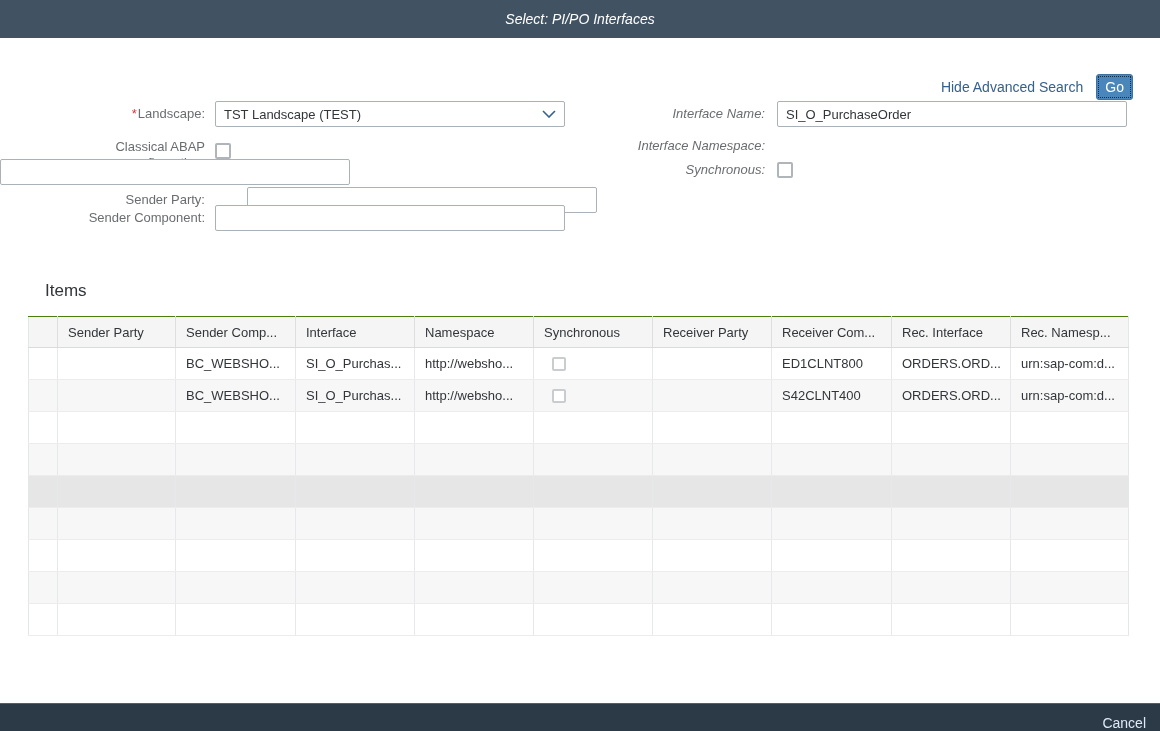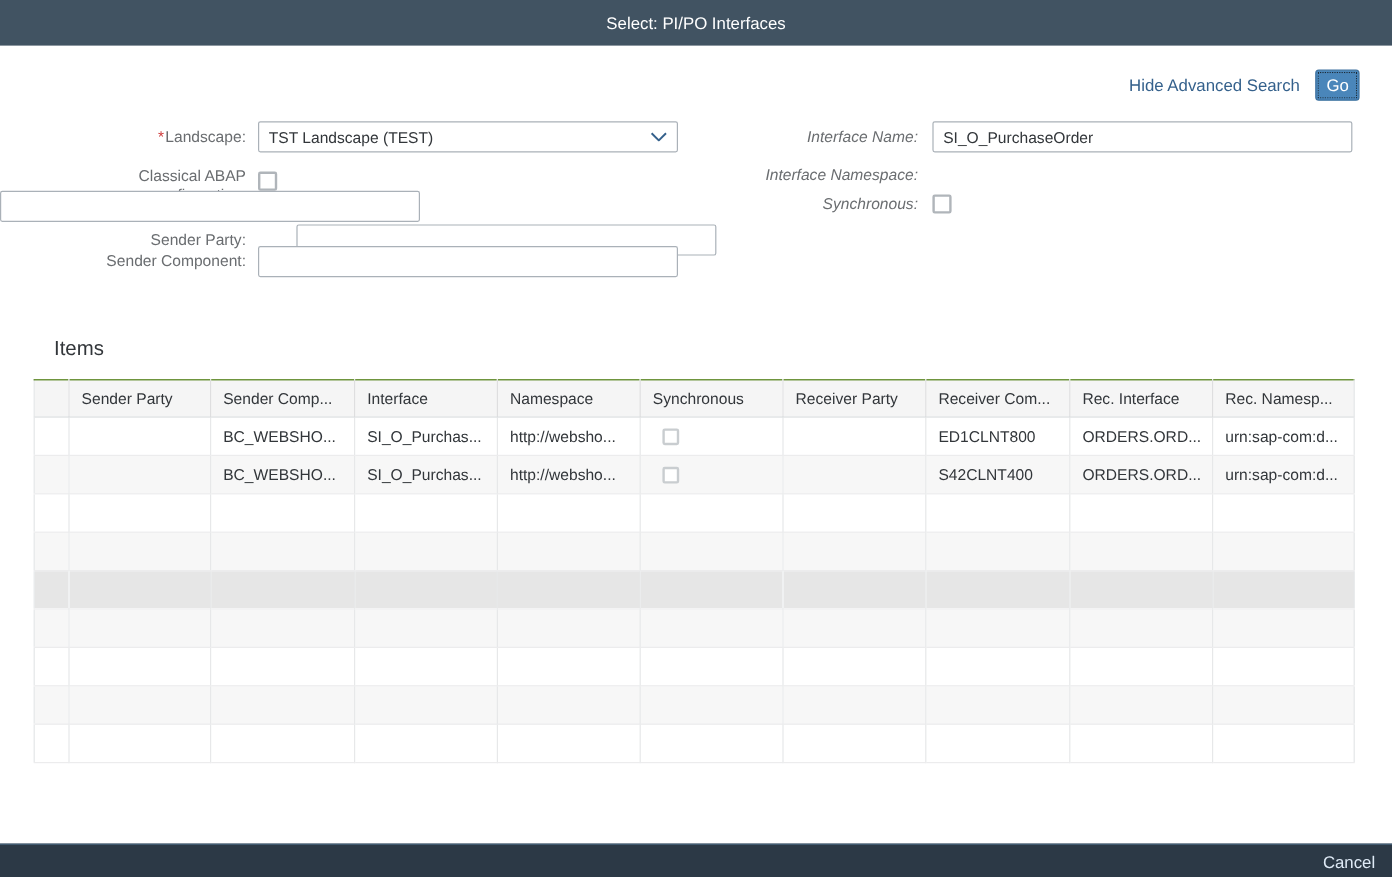"Select: PI/PO Interfaces" .titlebar span { font-style: none -> italic }
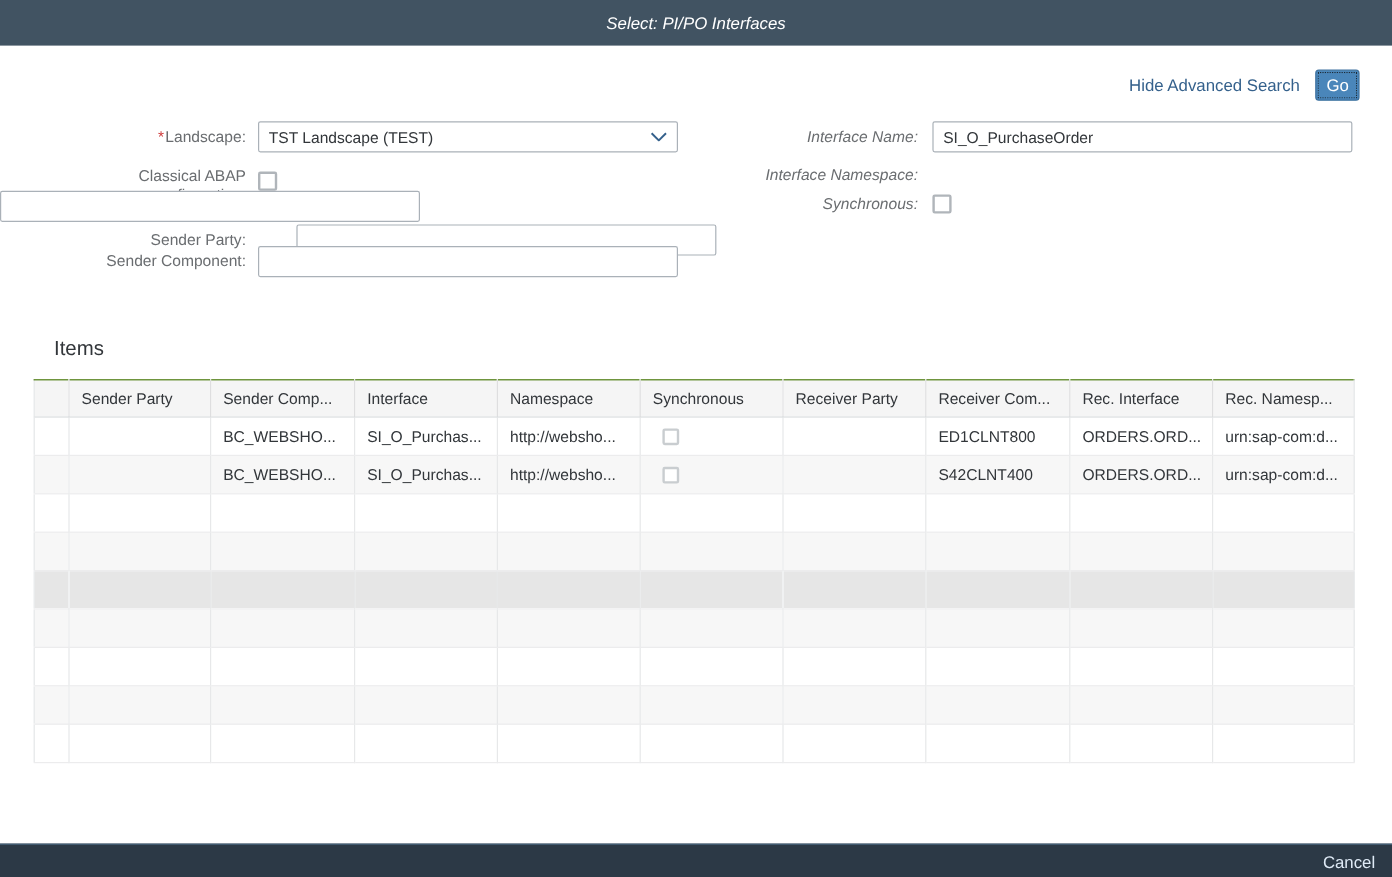"Hide Advanced Search" .controls { top: 58px -> 74px }
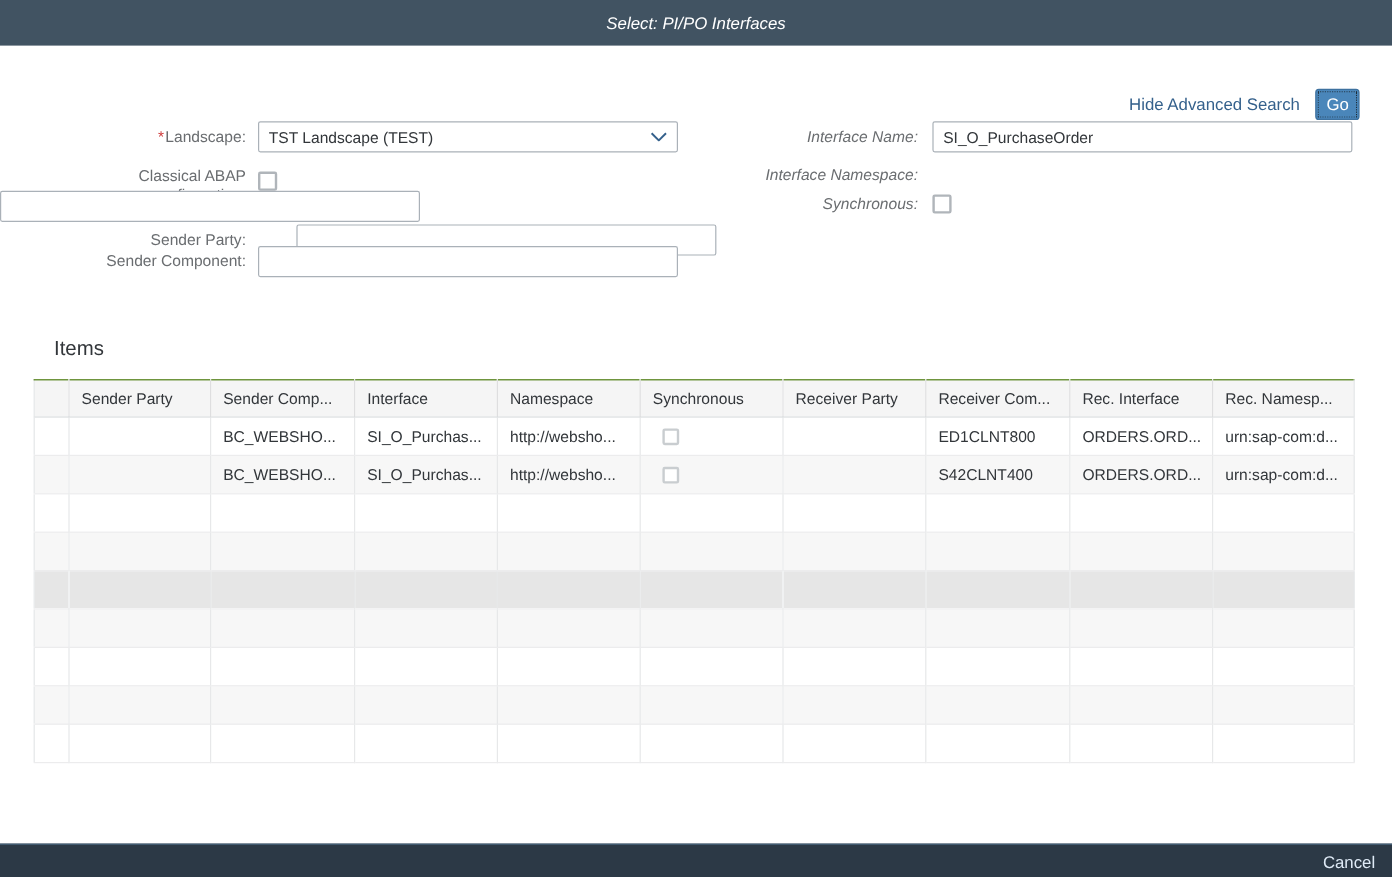"Cancel" .footer { align-items: center -> flex-end }
